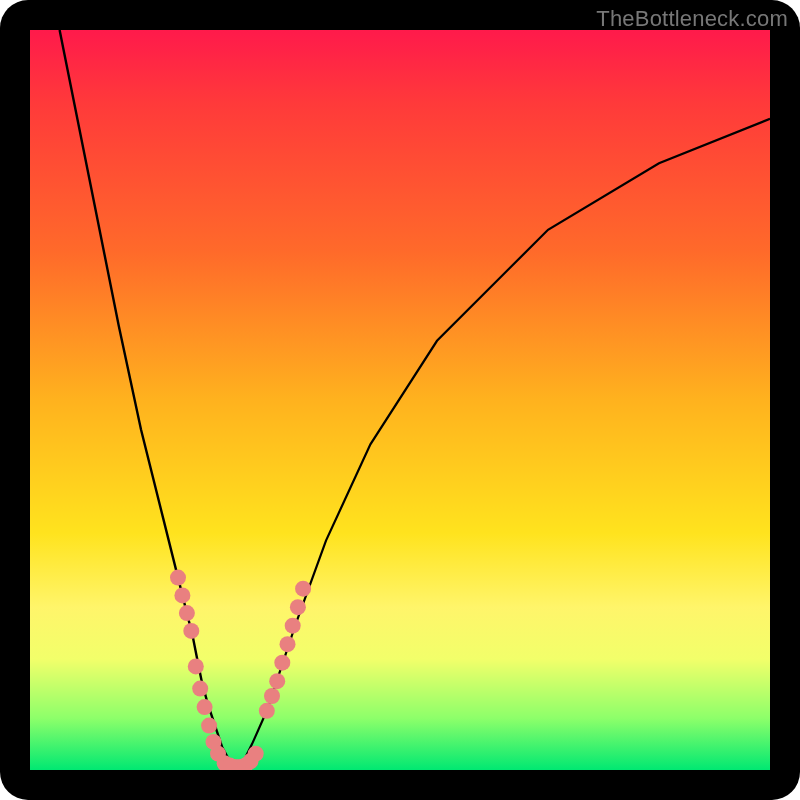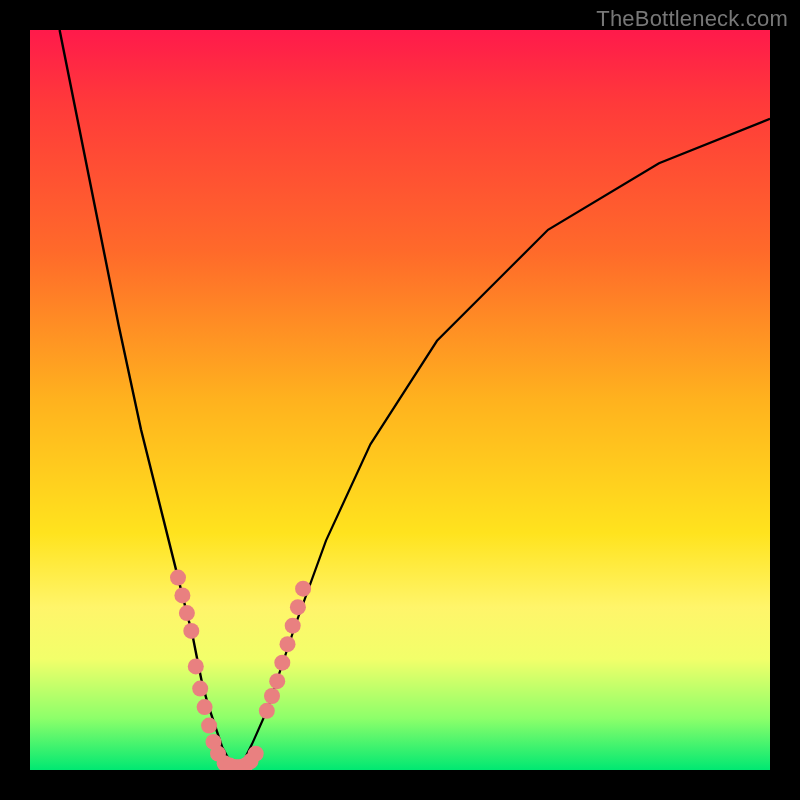"TheBottleneck.com" .frame { border-radius: none -> 28px }
